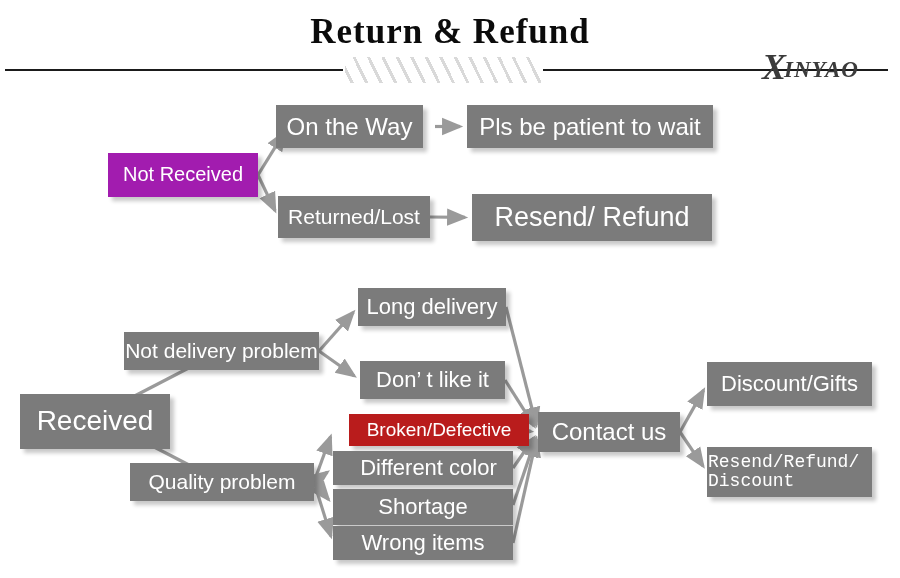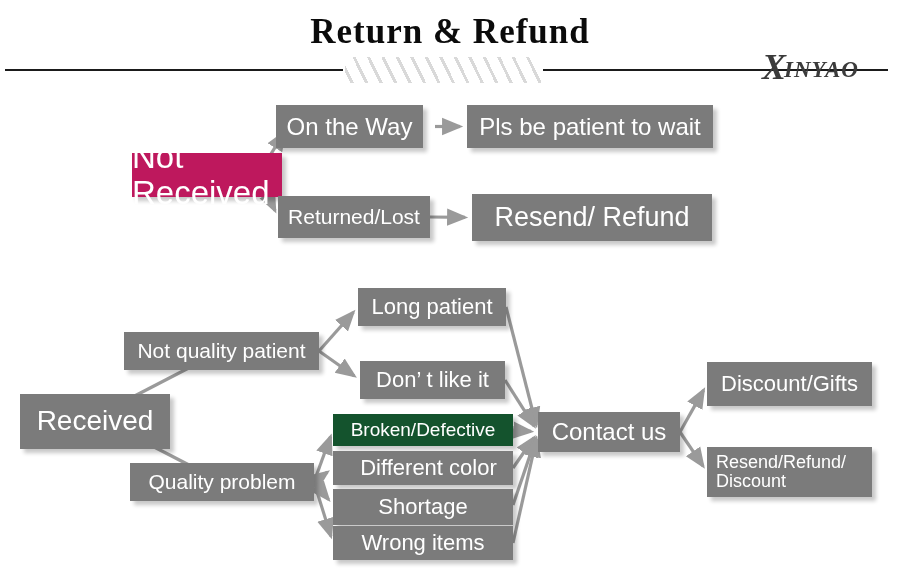"Not Received" div.node { background: #be185d -> #a21caf; font-size: 33px -> 20px; margin-left: 24px -> none }
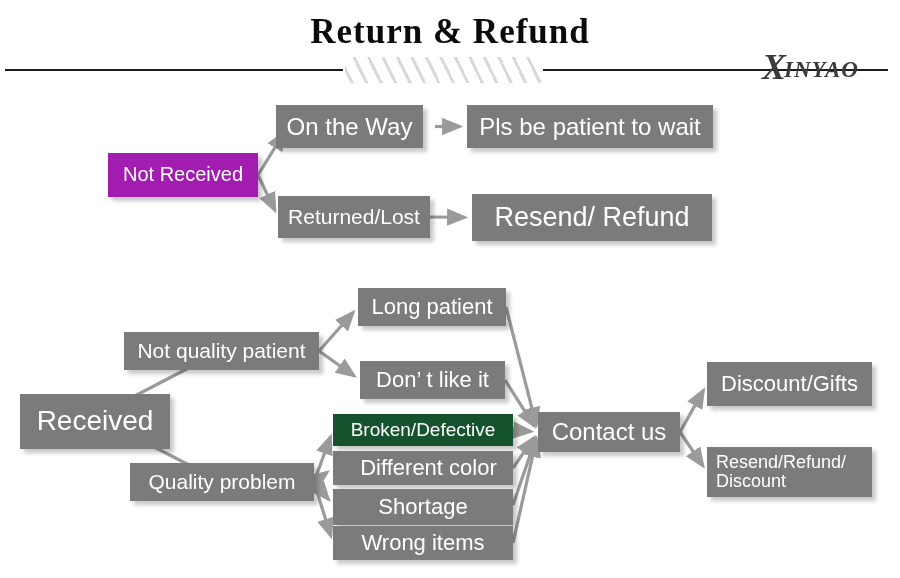"Long patient" div.node { text: patient -> delivery }
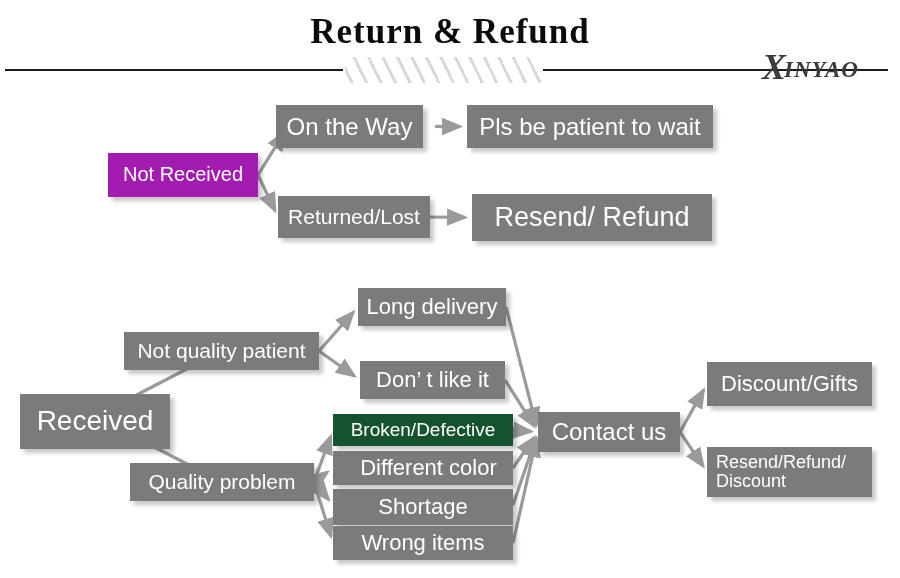"Not quality patient" div.node { text: quality patient -> delivery problem }
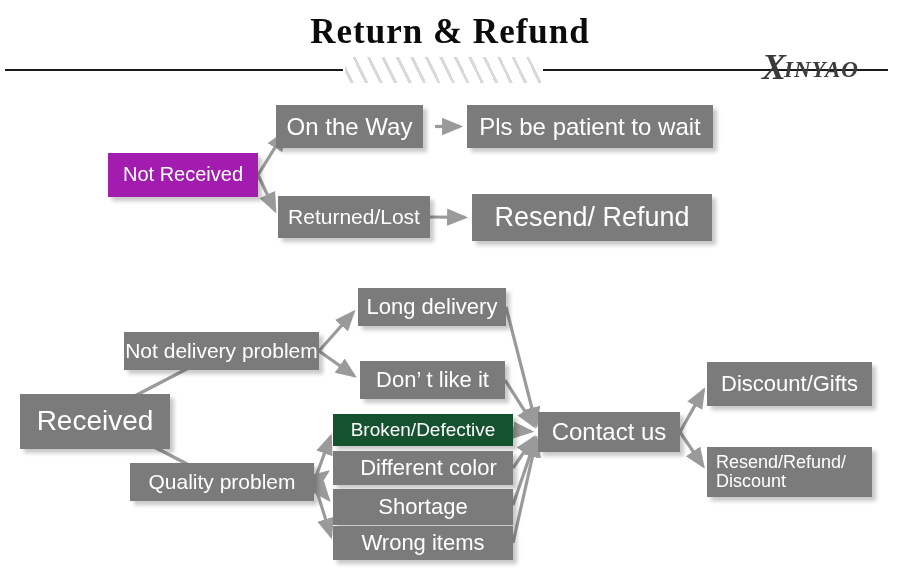"Broken/Defective" div.node { background: #14532d -> #b91c1c; left: 333px -> 349px }
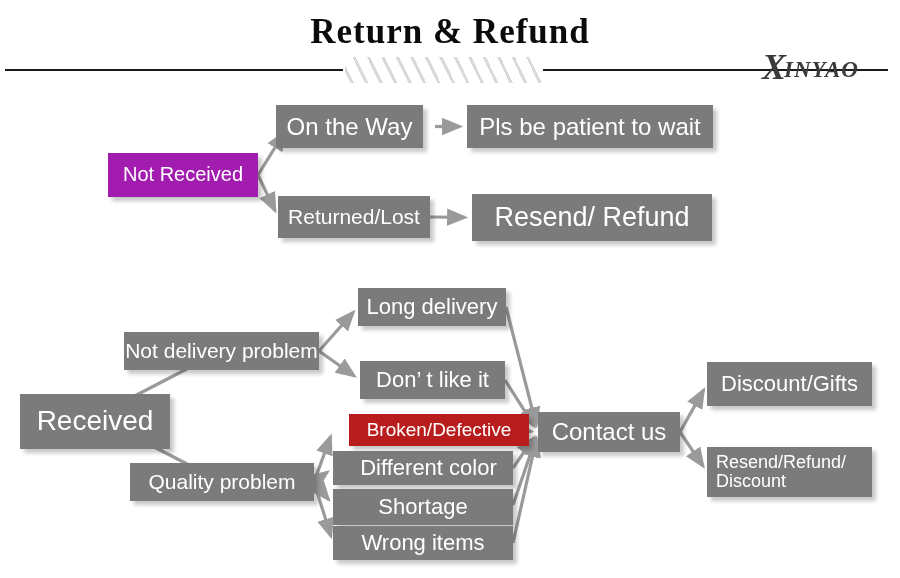"Resend/Refund/" .node.left-align { font-family: none -> Liberation Mono, monospace; padding-left: 9px -> 1px }
